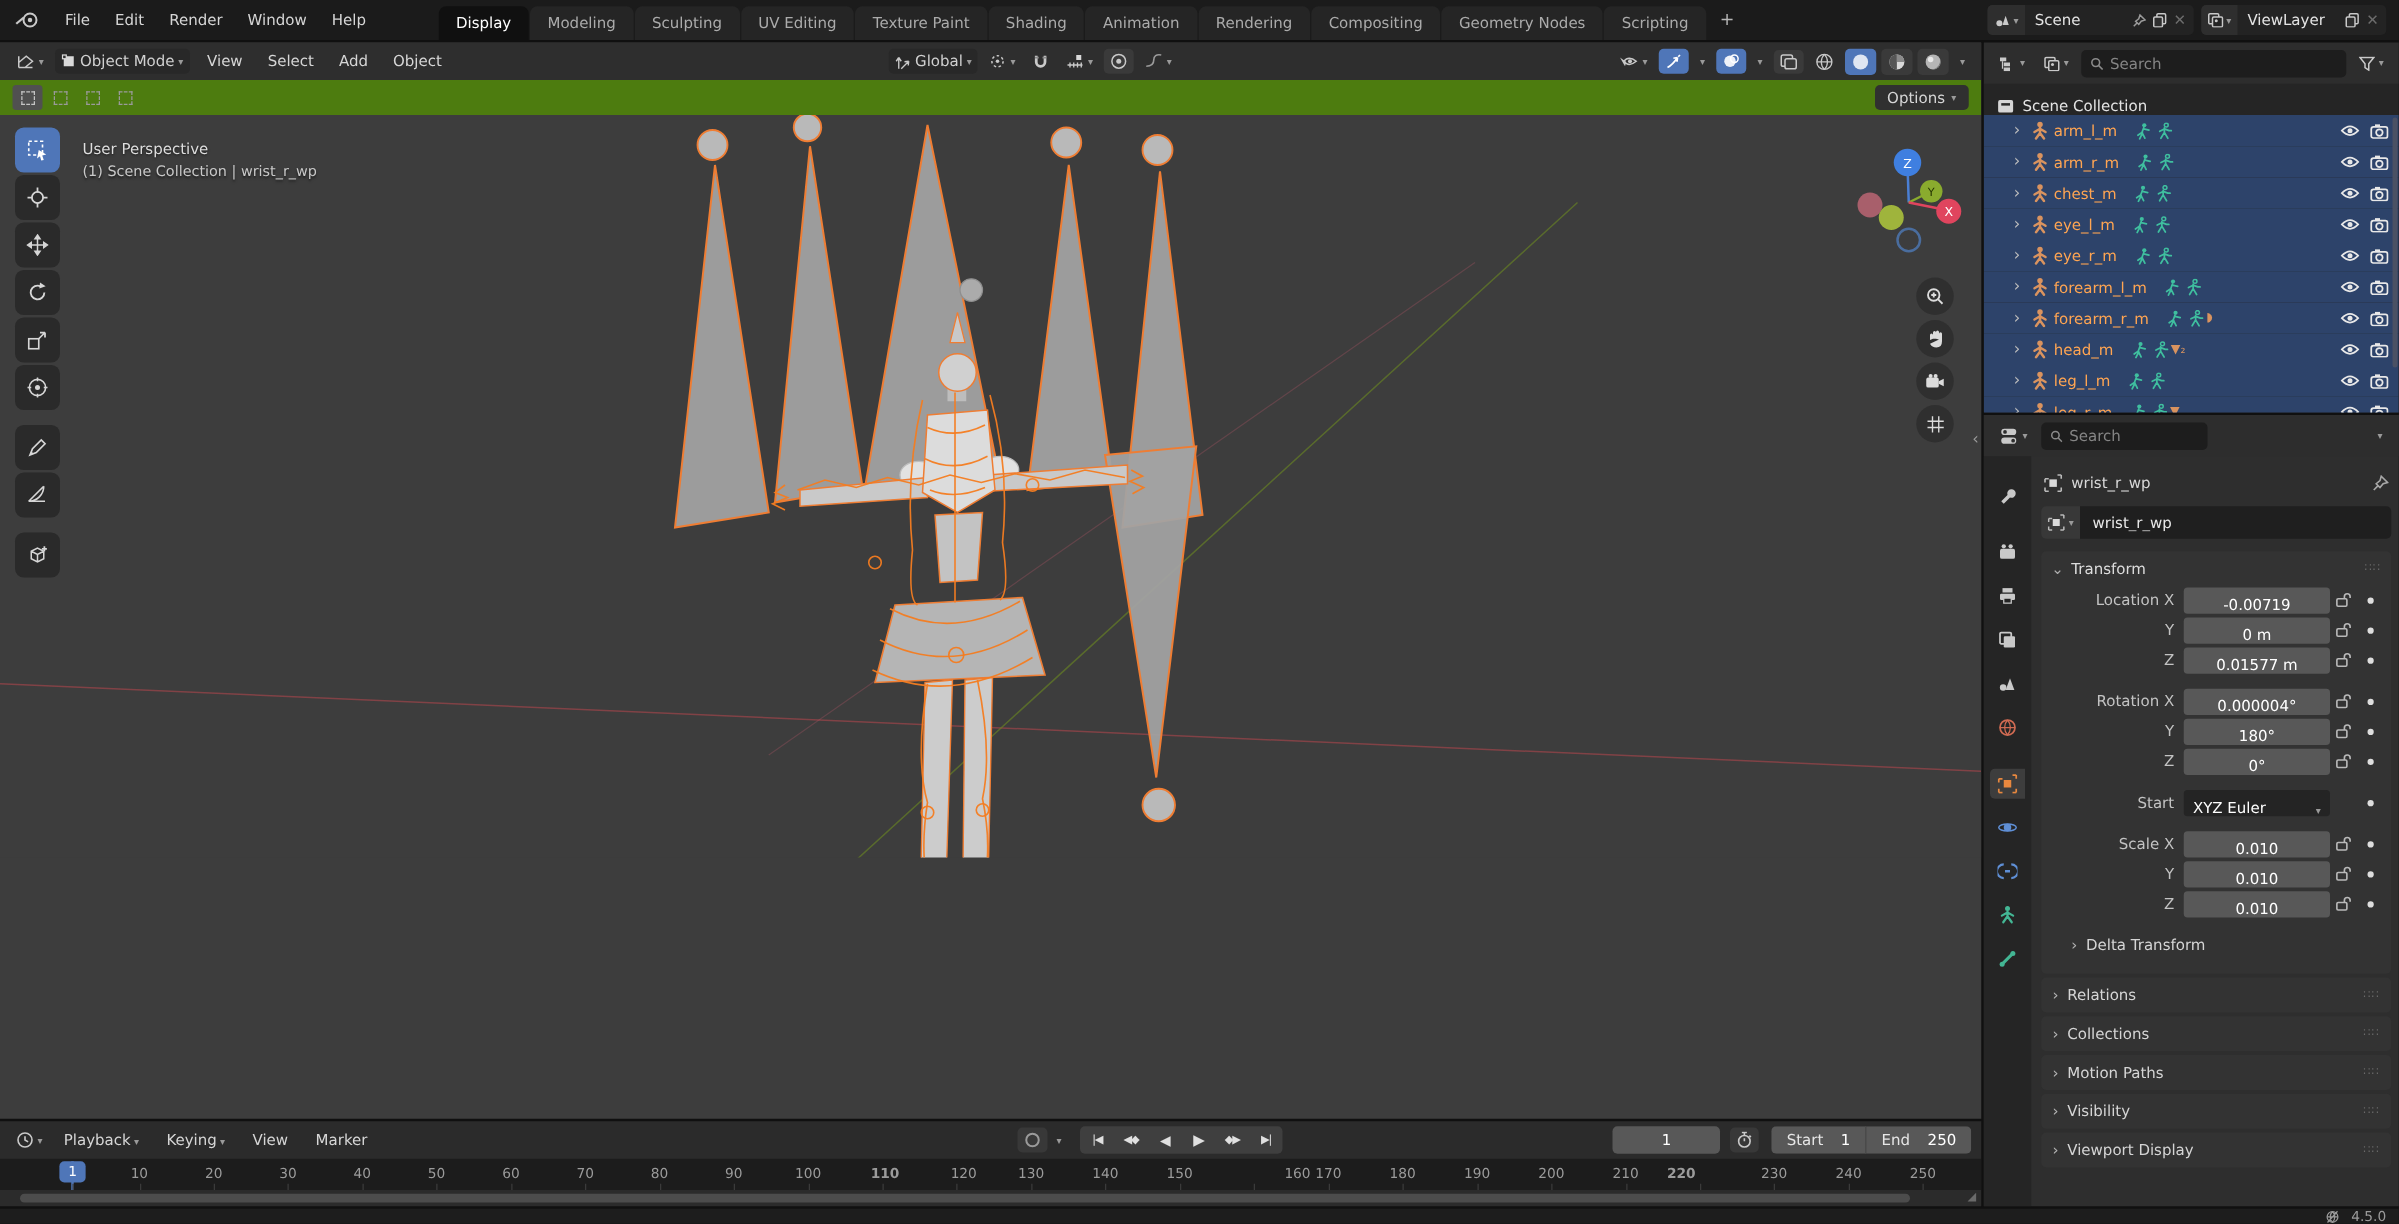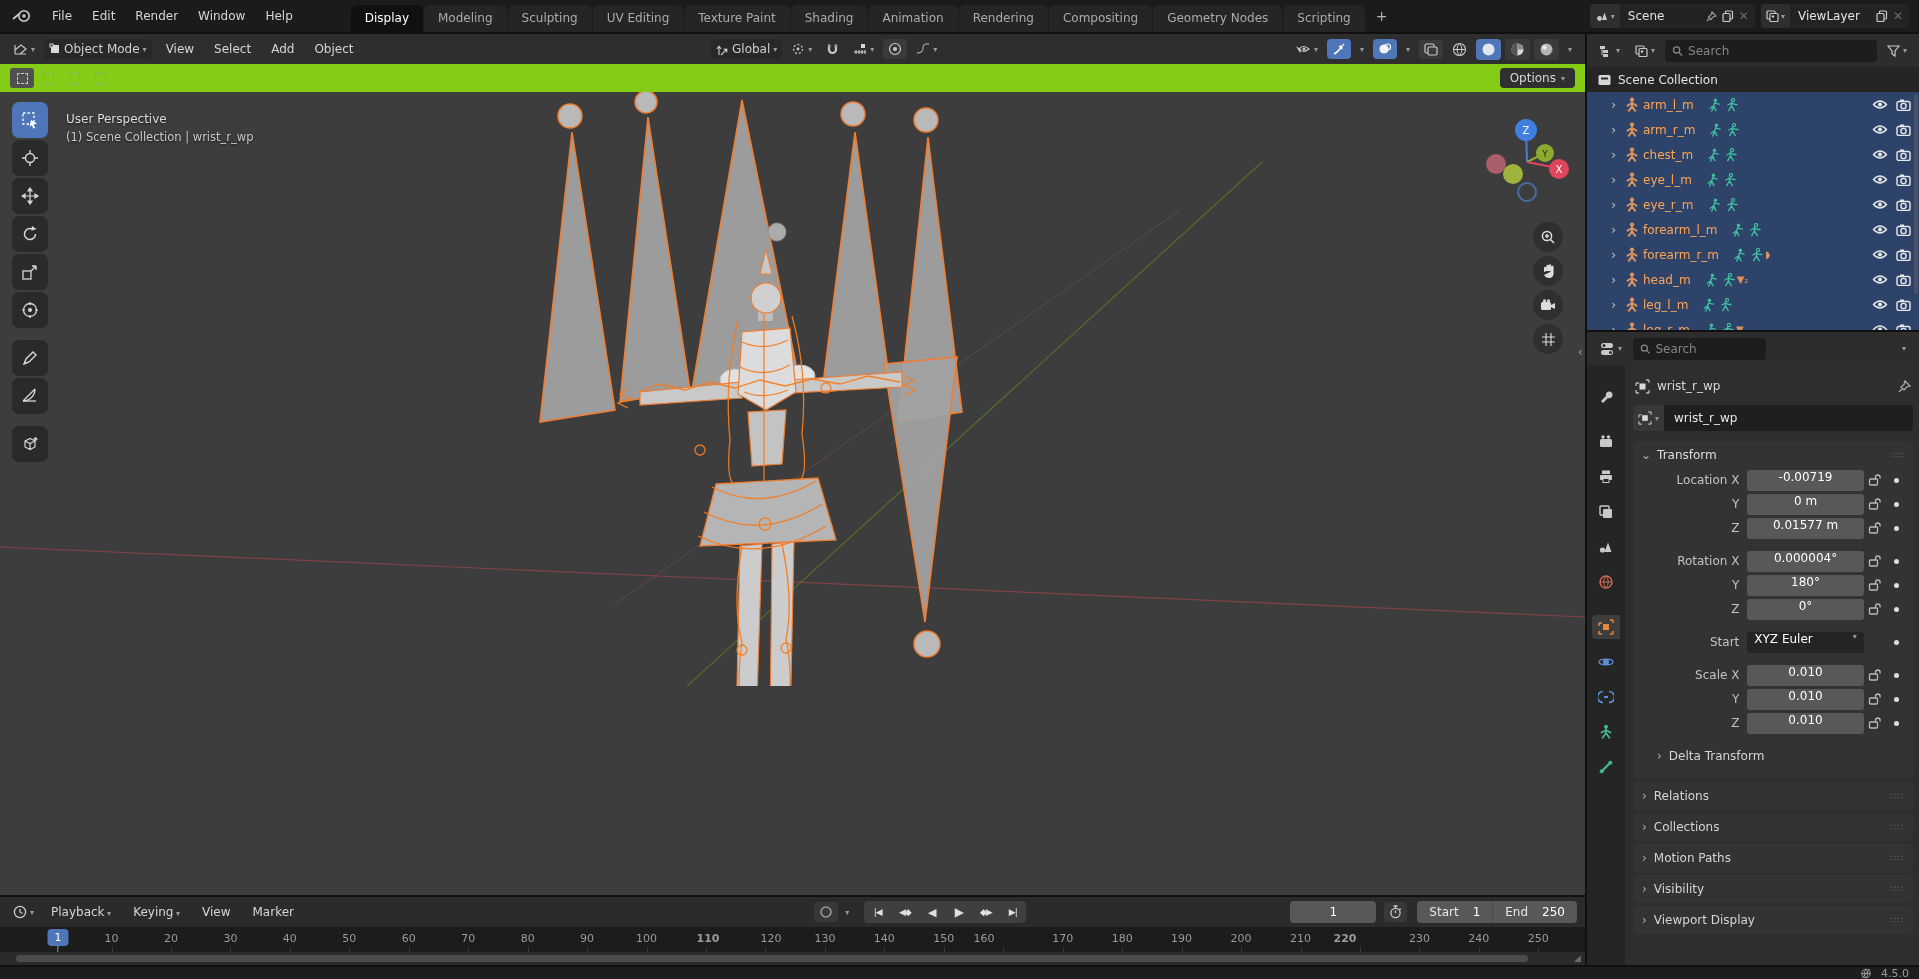"Options" #vp-toolstrip { background: #84cc16 -> #4d7c0f }
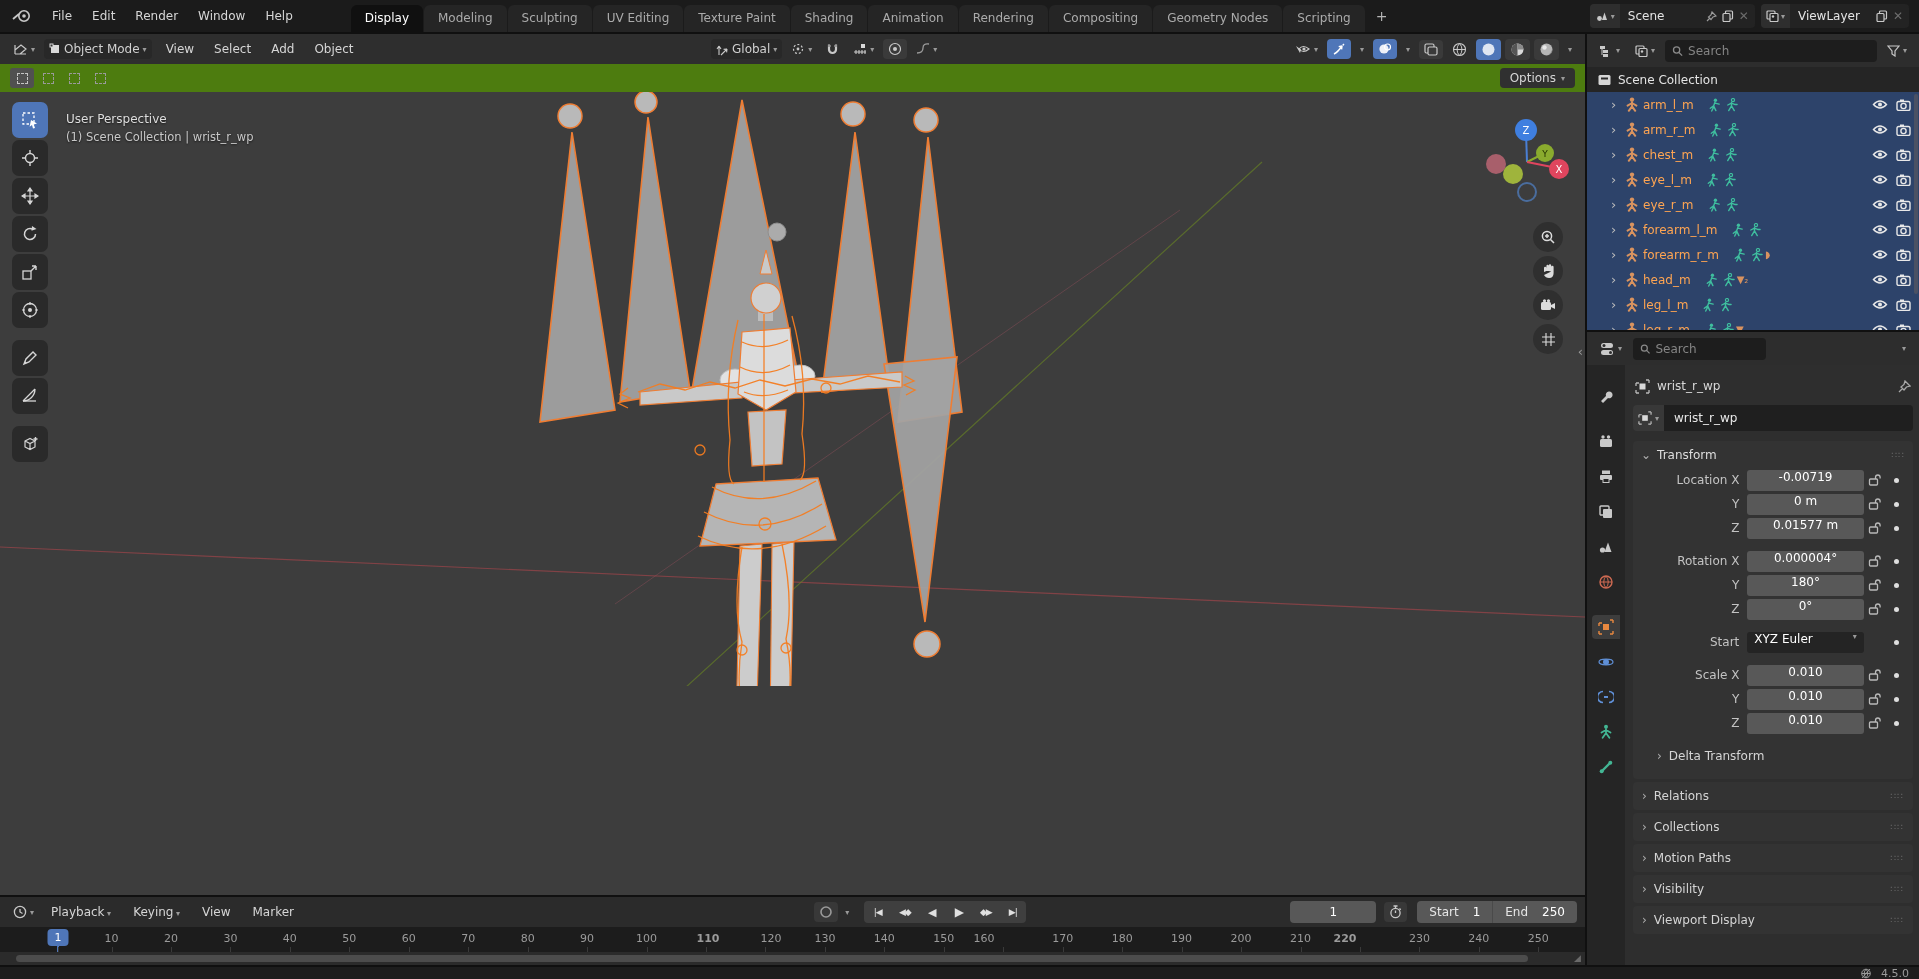"Scene Collection" #ol-root { align-items: center -> flex-end }
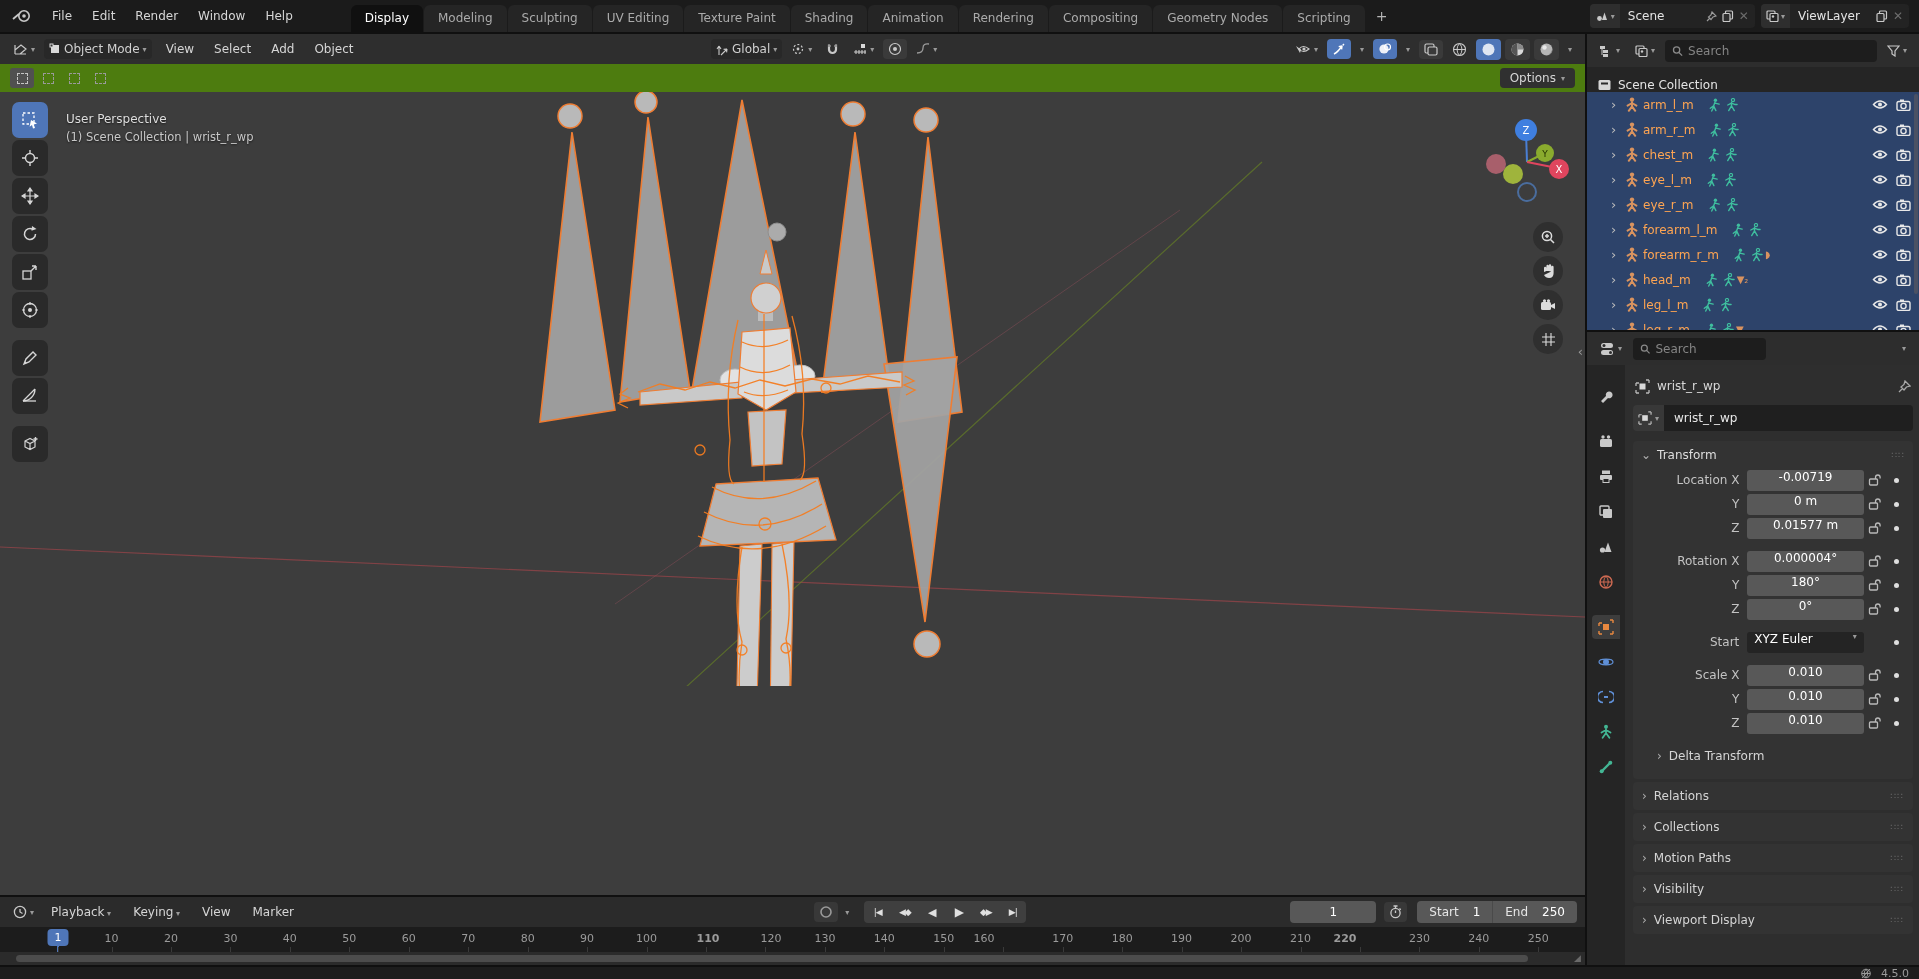"-0.00719" .tr-field { align-items: flex-start -> flex-end }
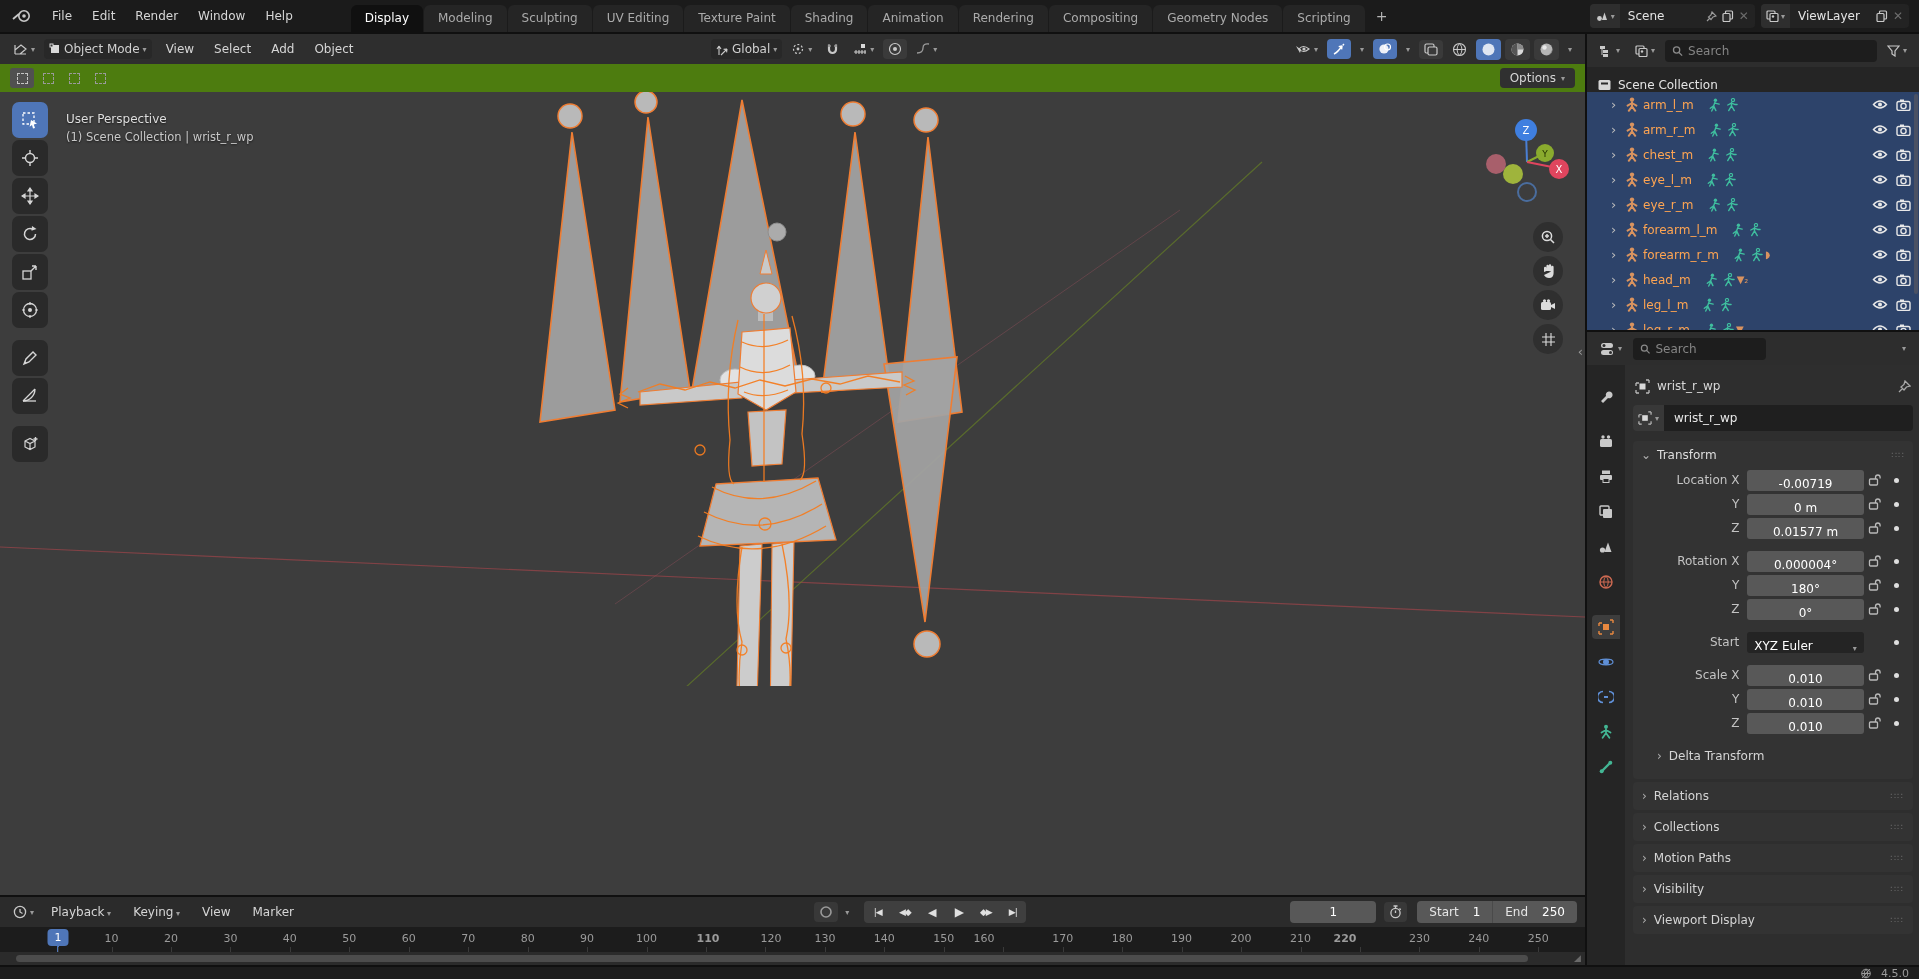"160" span.ruler-num { left: 984px -> 1038px }
